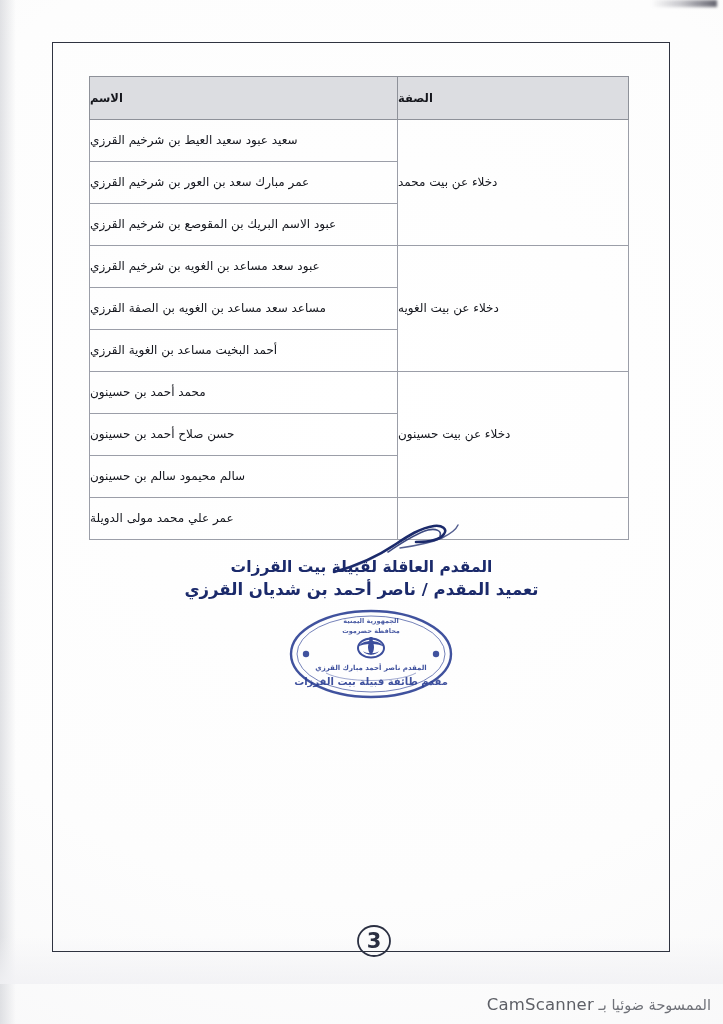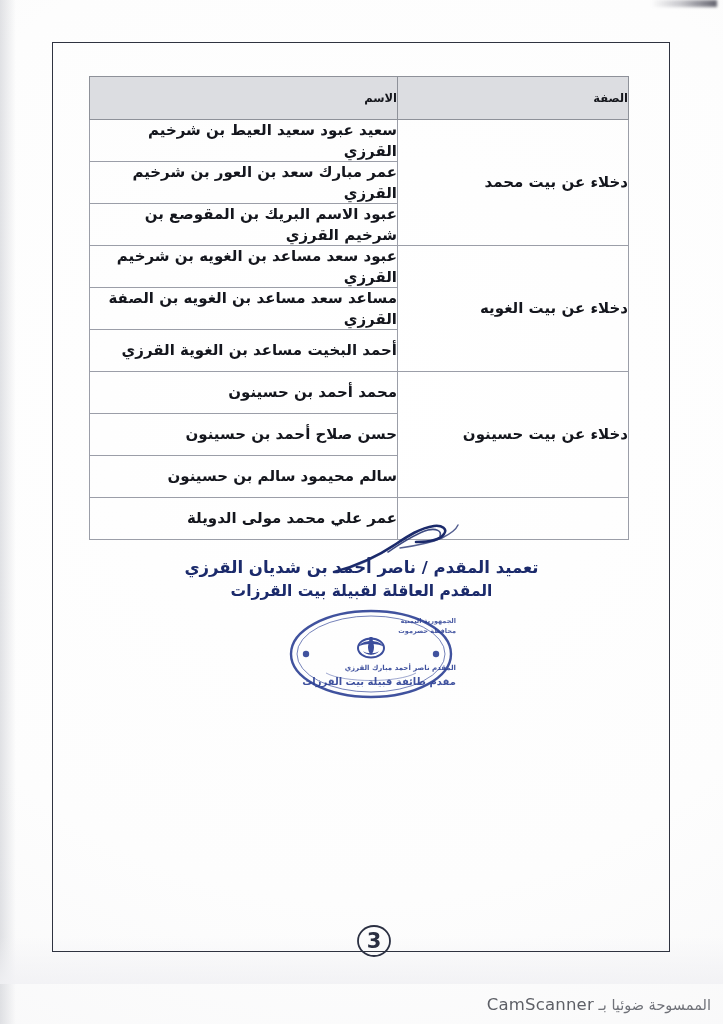"الاسم" .names-table td, .names-table th { text-align: right -> left }
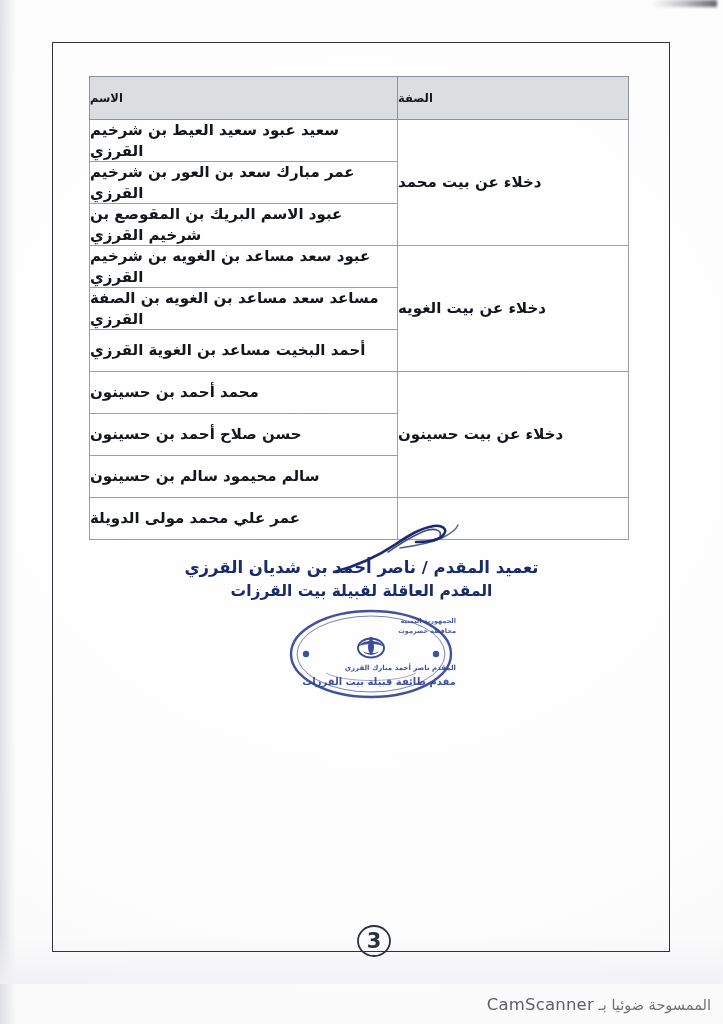"سعيد عبود سعيد العيط بن" .names-table tbody td { font-size: 15px -> 12px; font-weight: bold -> normal }
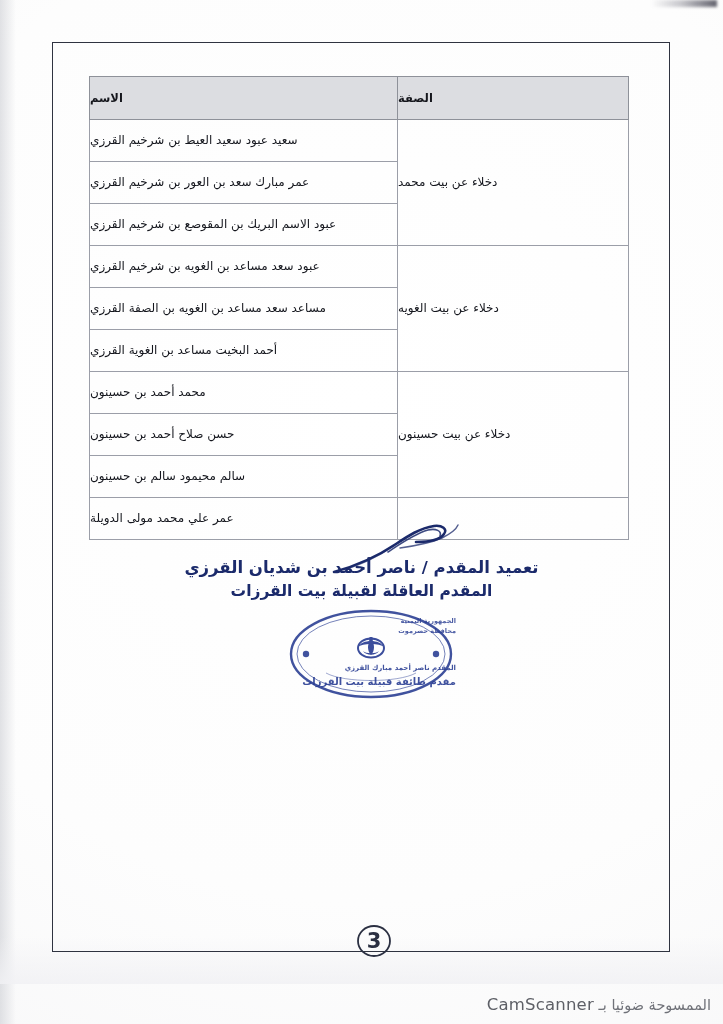"تعميد المقدم / ناصر أحمد" div.sig-line { order: before "المقدم العاقلة لقبيلة بيت القرزات" -> after "المقدم العاقلة لقبيلة بيت القرزات" }
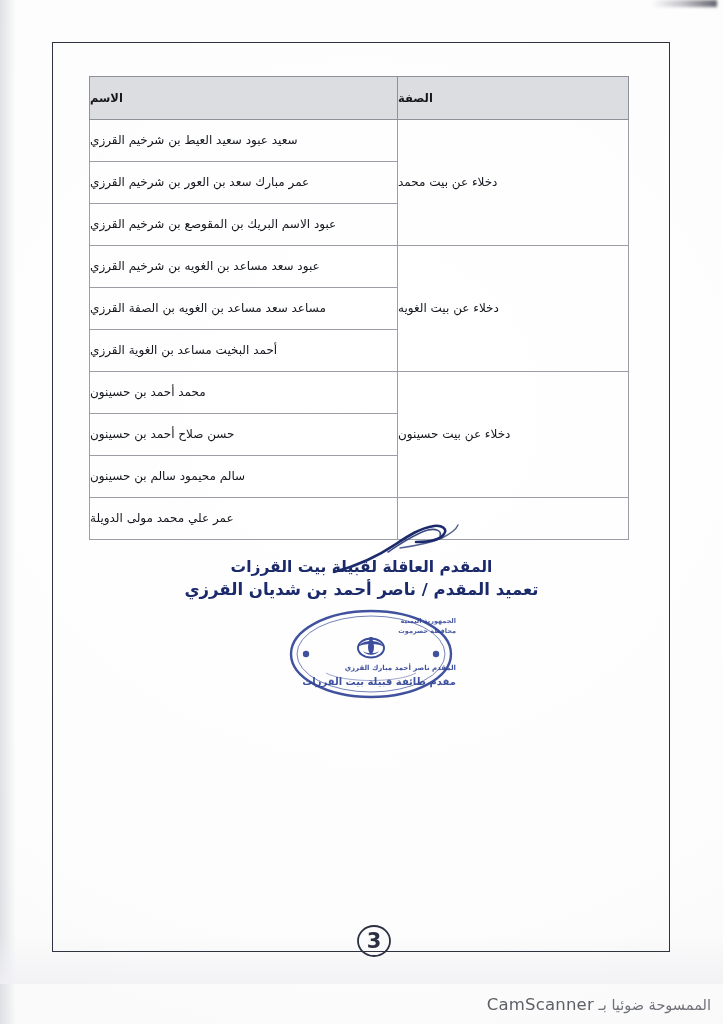"الجمهورية اليمنية" .stamp-text { text-align: right -> center }
